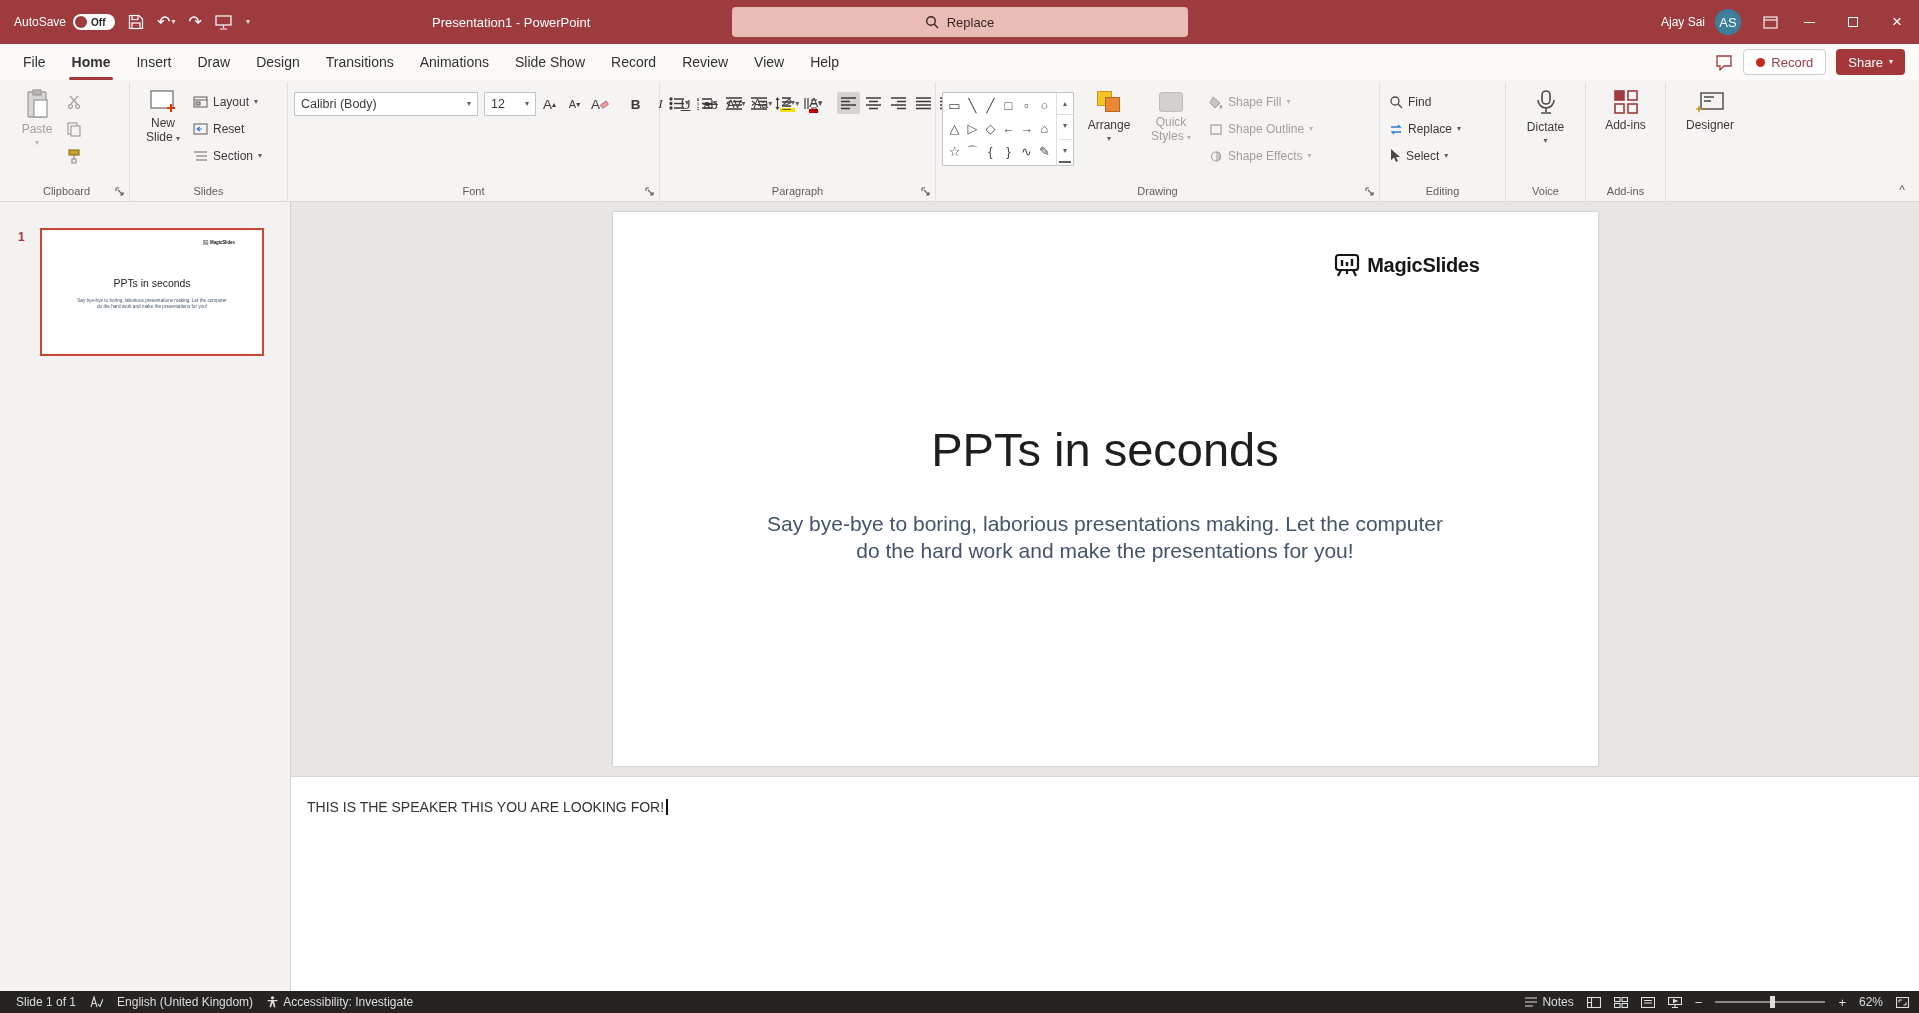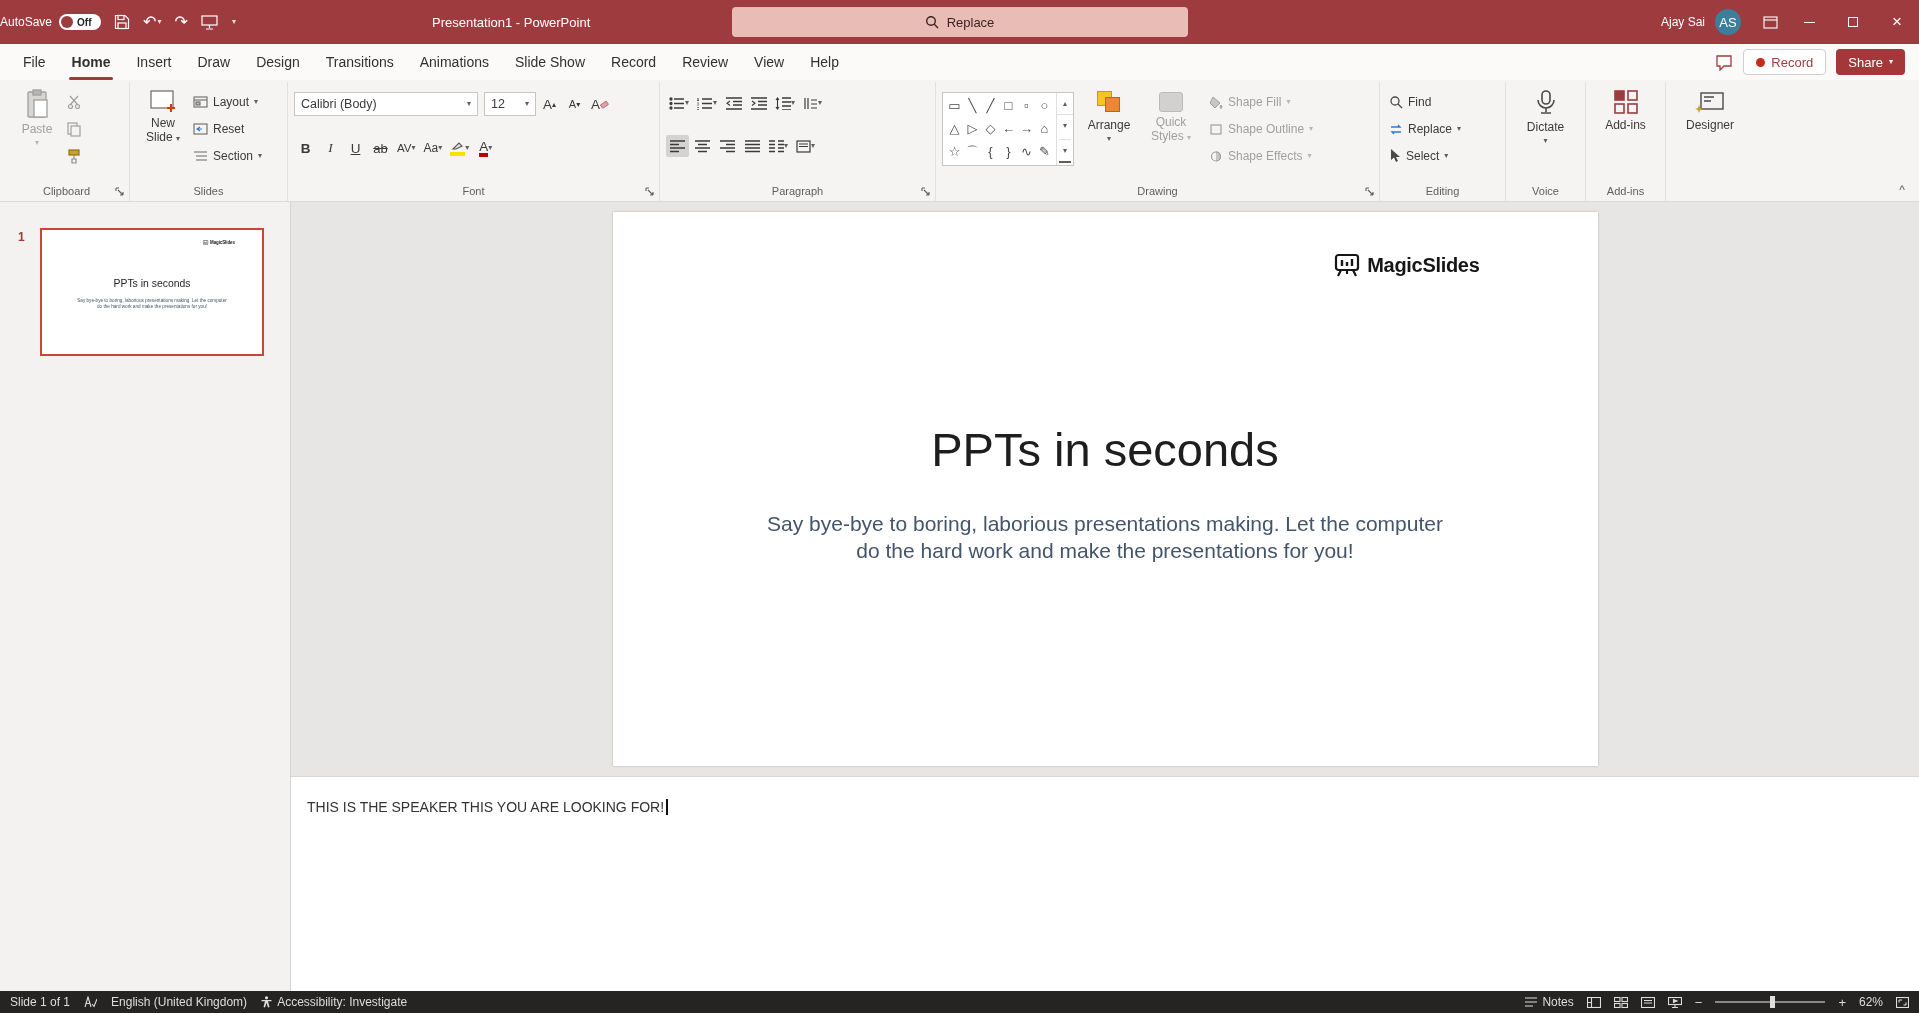"AutoSave" .titlebar { padding-left: 0 -> 14px }
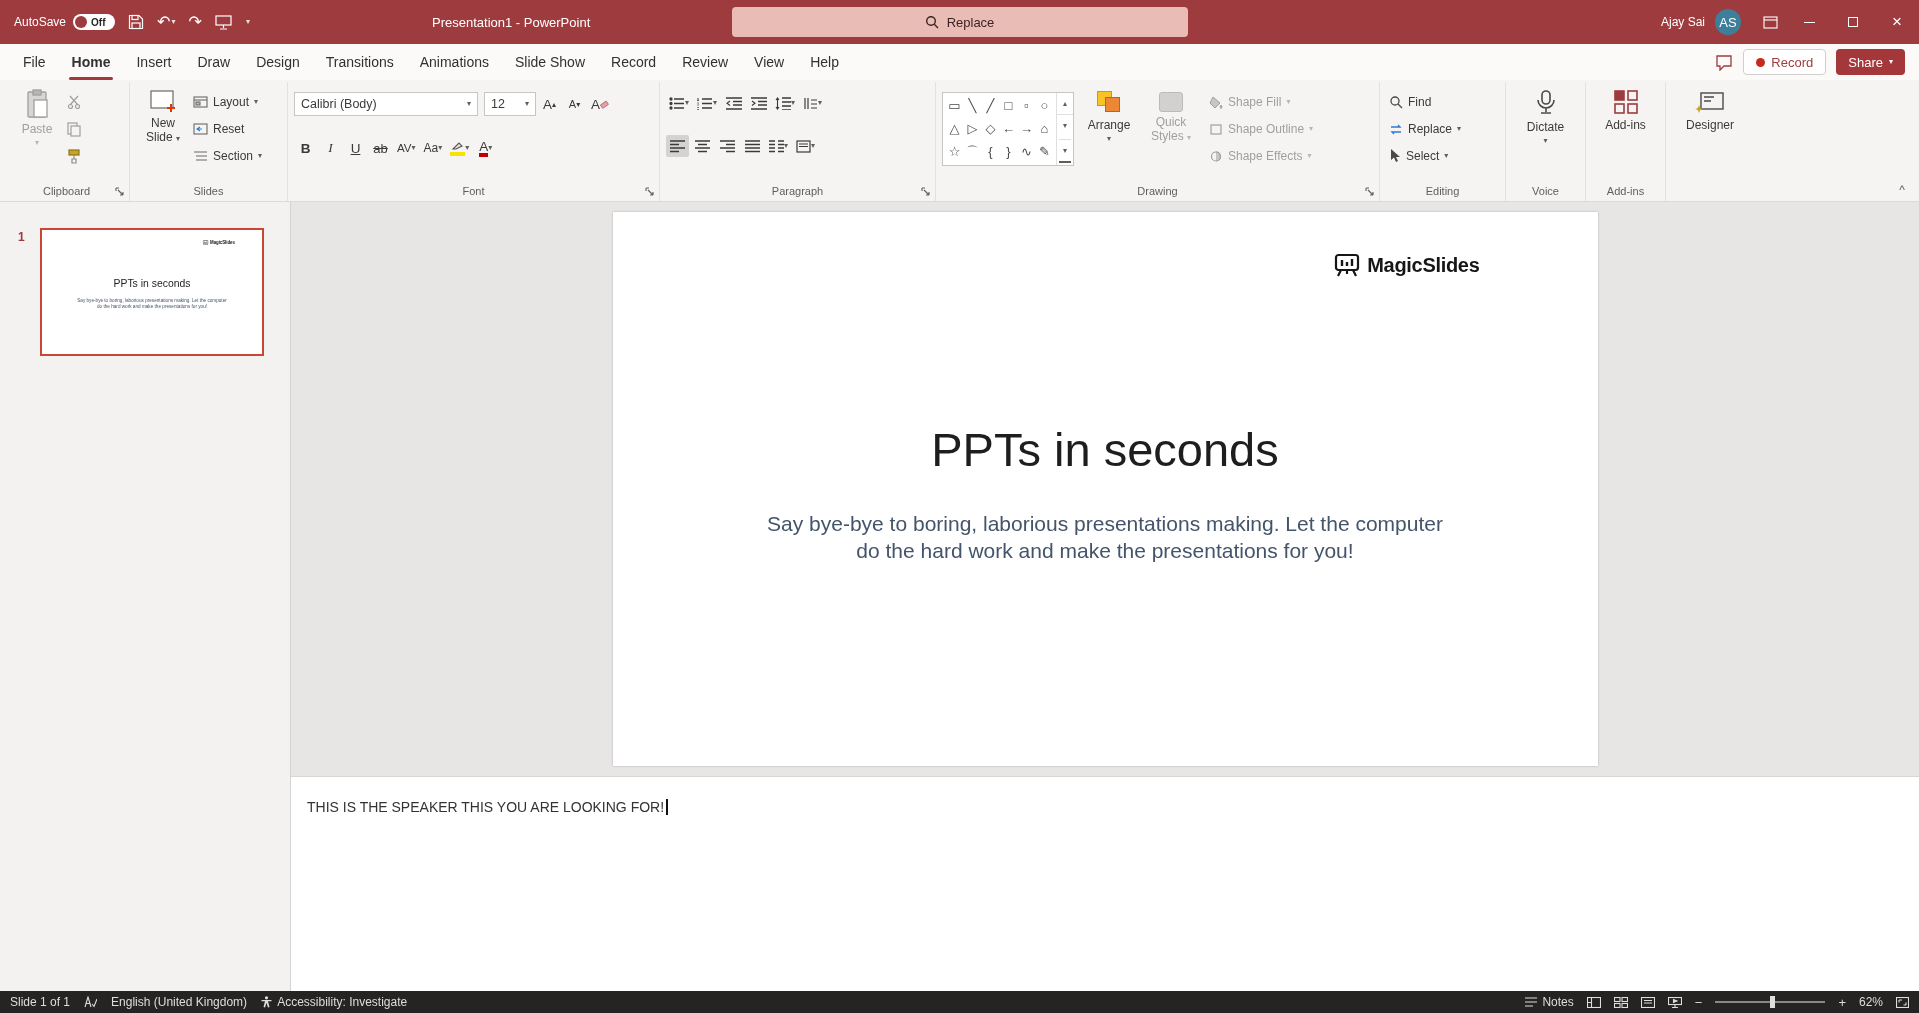"Calibri (Body)" .frows { flex-direction: column -> row; gap: 21px -> 12px }
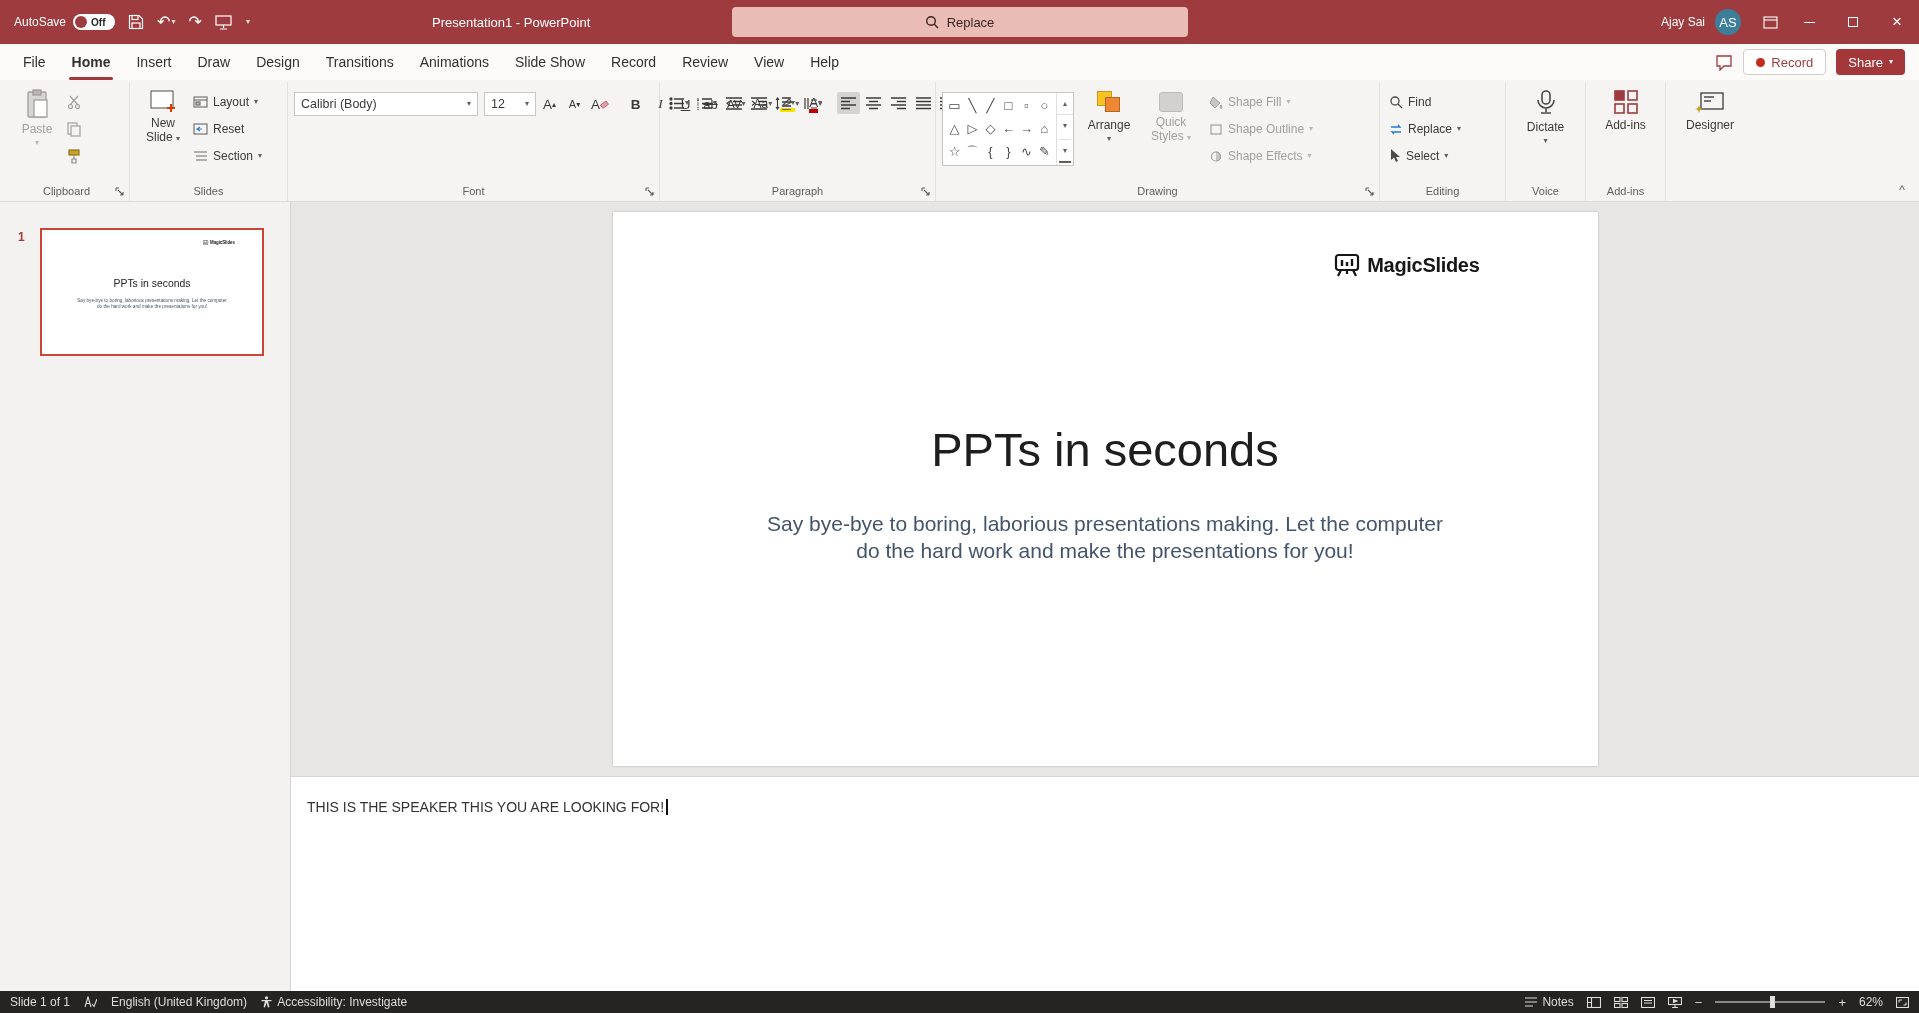"Slide 1 of 1" .sb-left { padding-left: 10px -> 16px }
